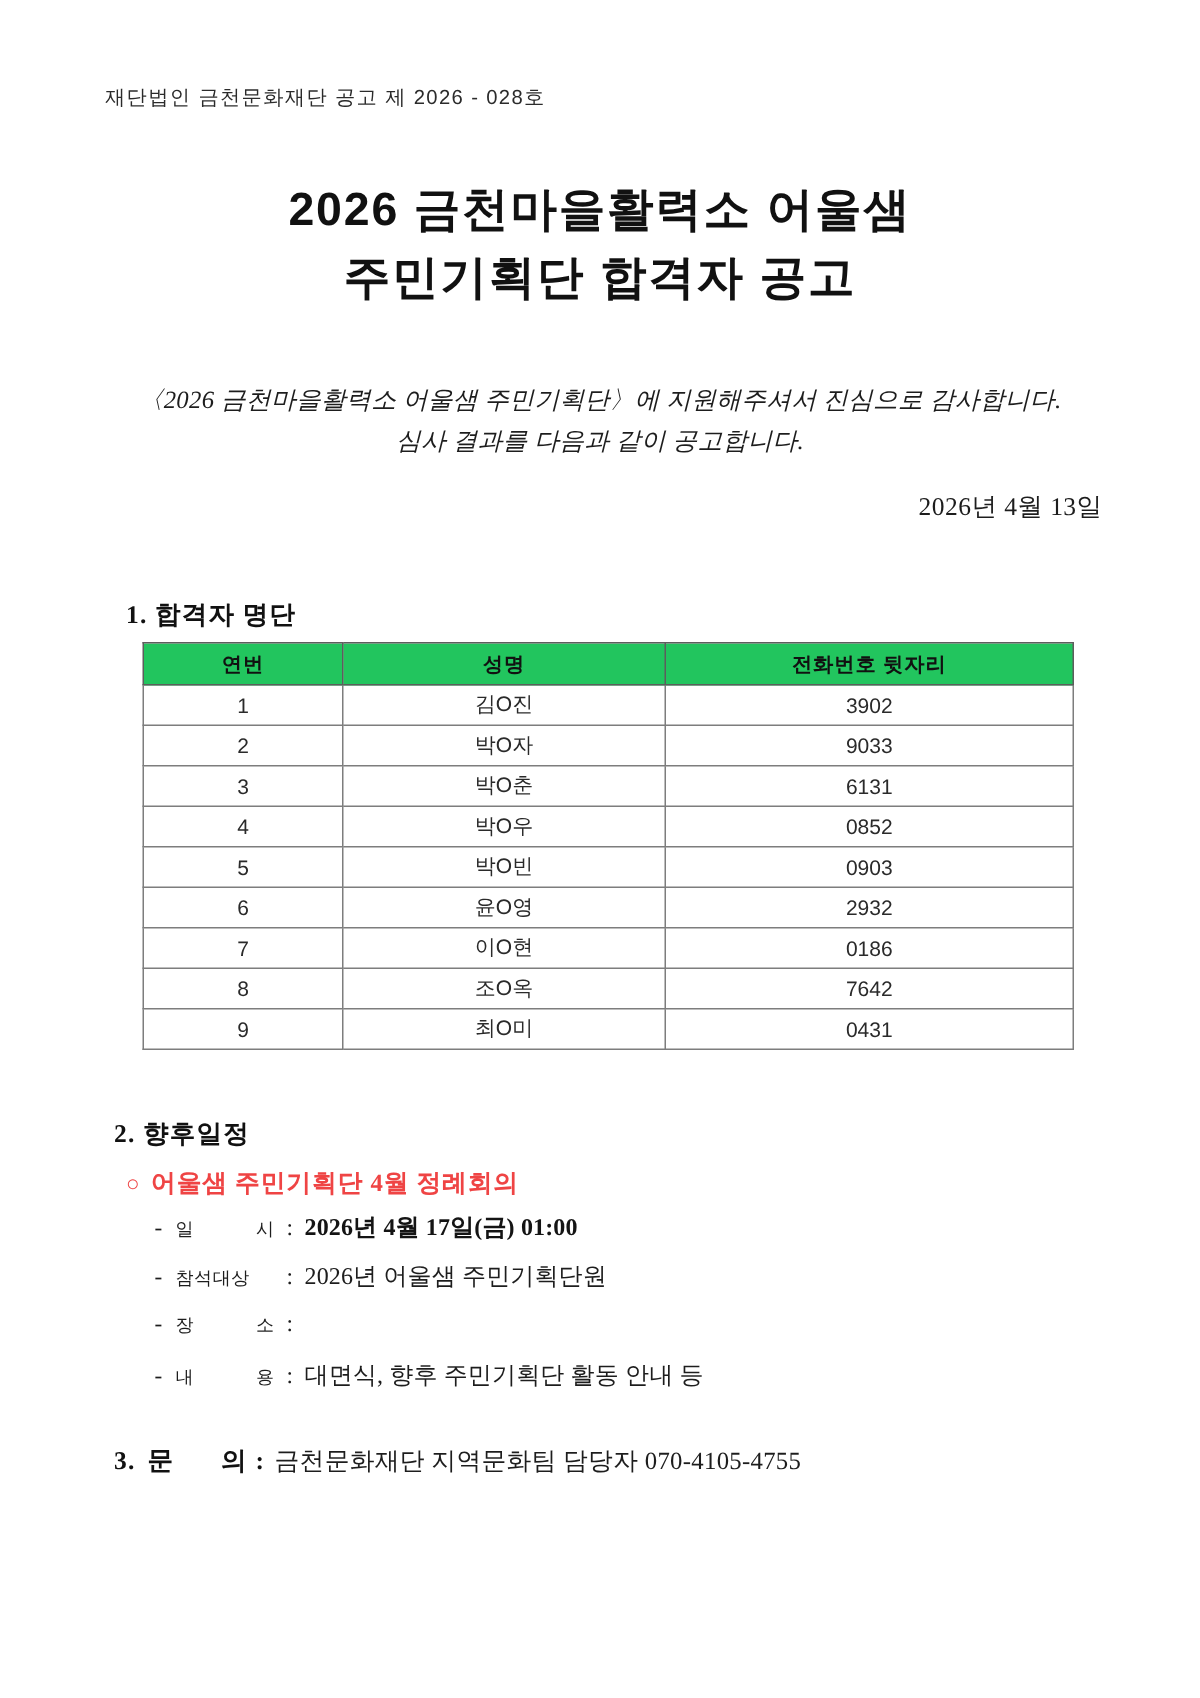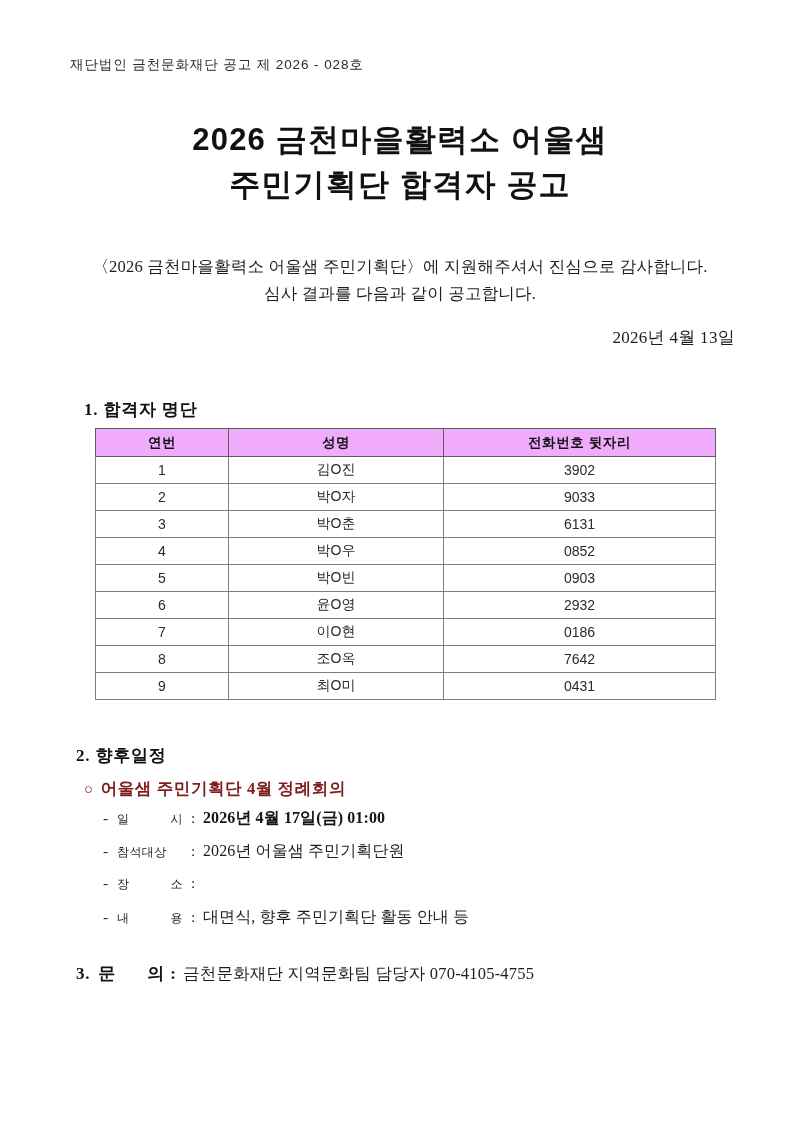"〈2026 금천마을활력소 어울샘 주민기획단〉에 지원해주셔서" .intro { font-style: none -> italic }
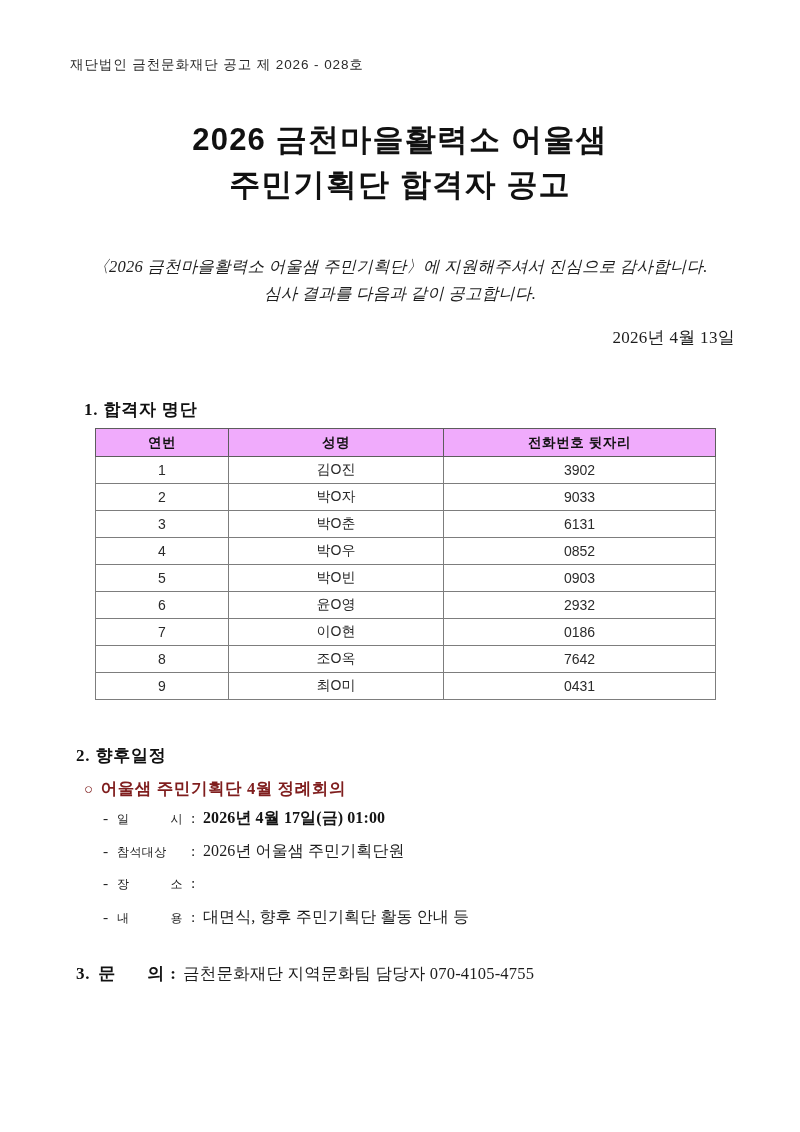"연번" .results-table thead th { background: #f0abfc -> #22c55e }
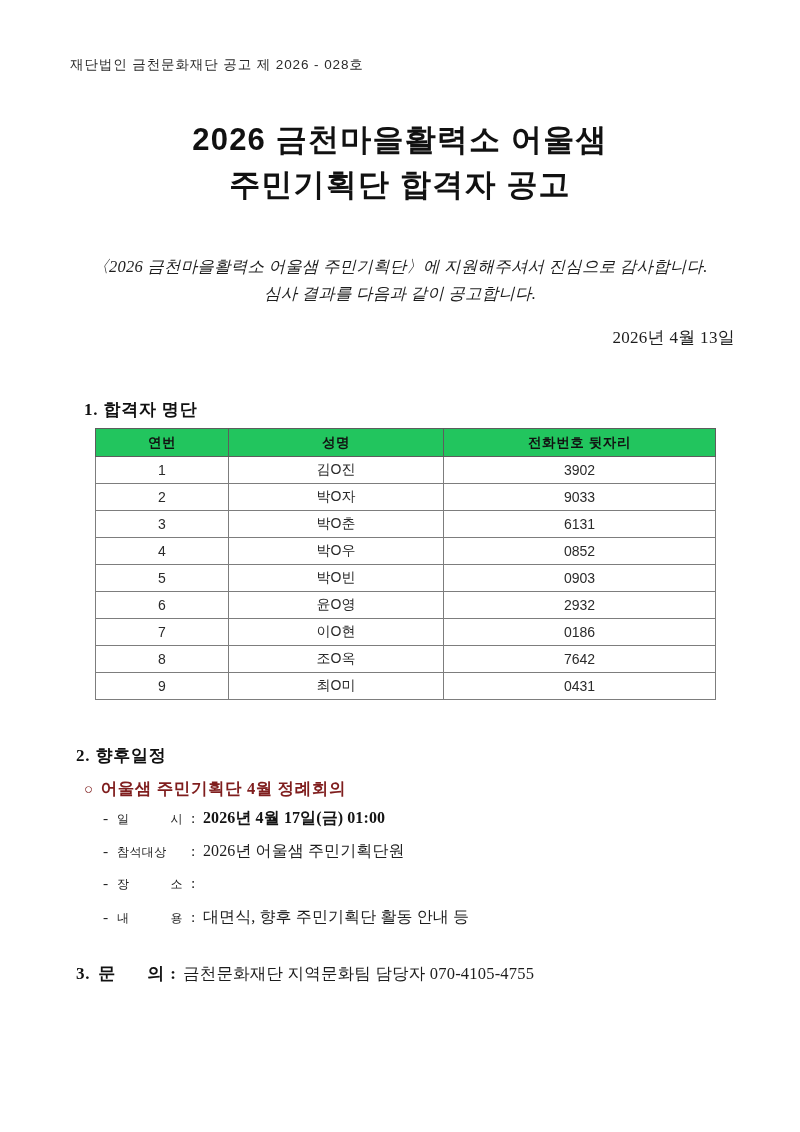"○ 어울샘 주민기획단 4월 정례회의" .bullet-item { color: #7f1d1d -> #ef4444 }
